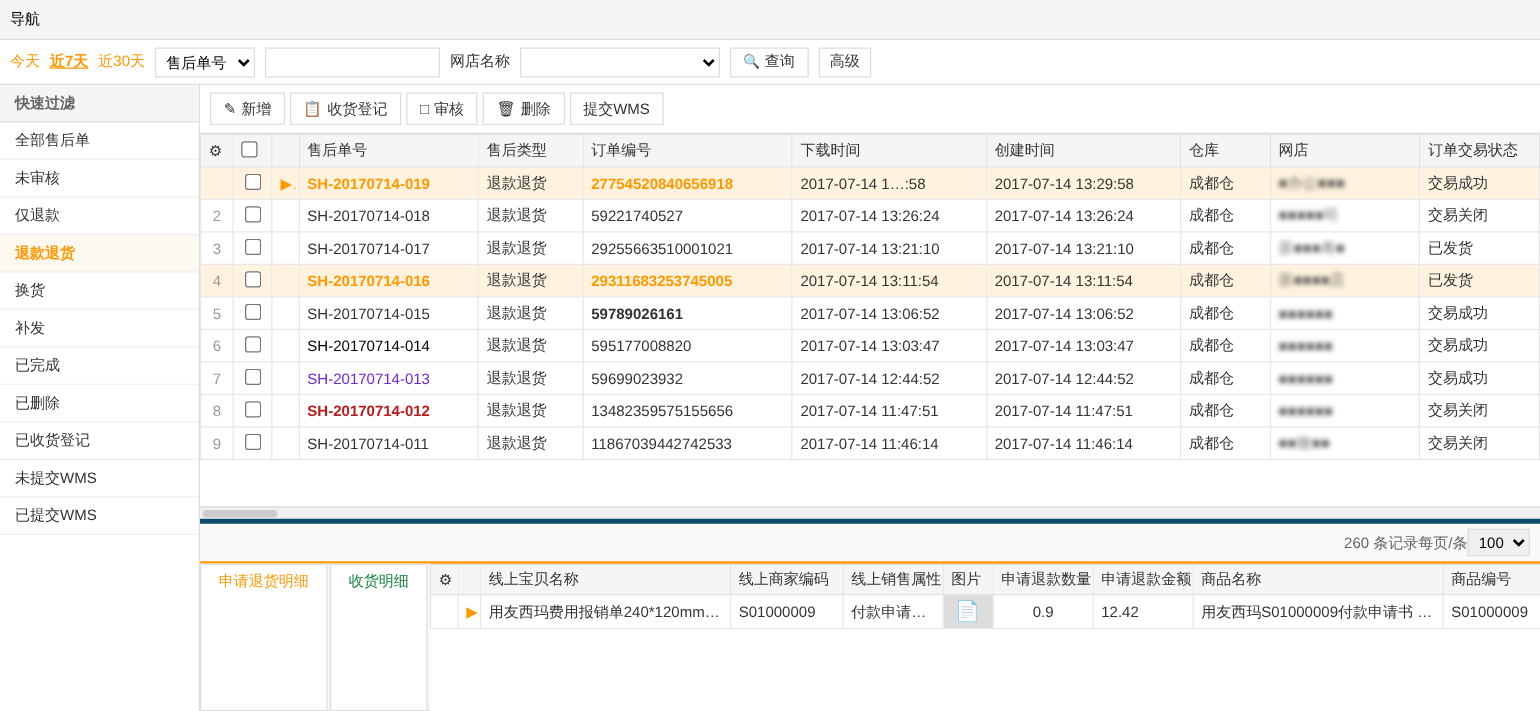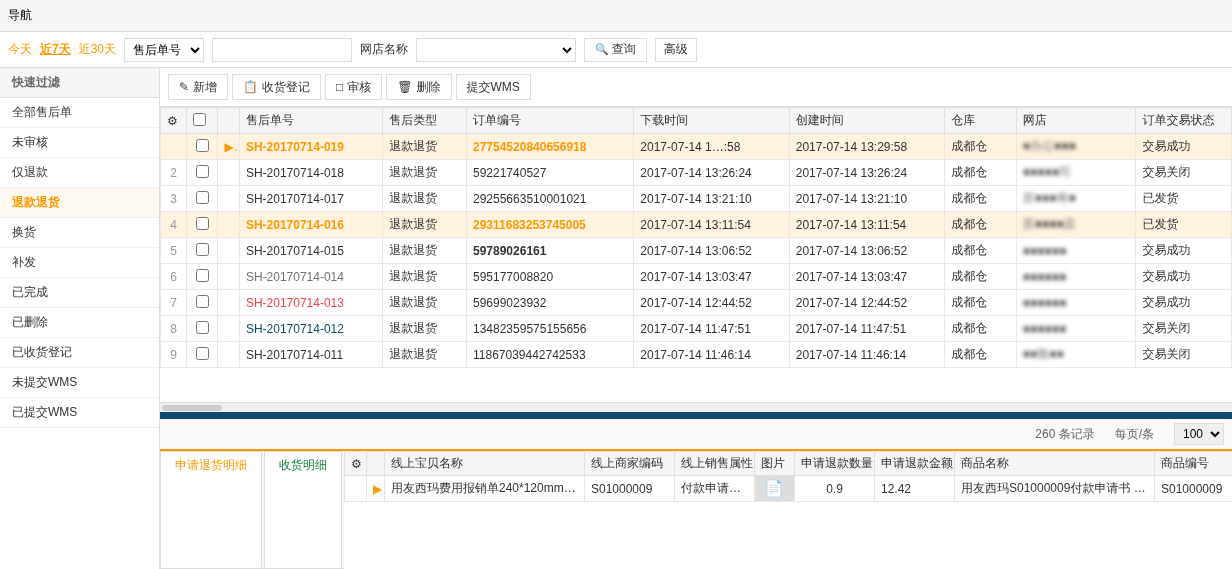"SH-20170714-014" td { color: #737373 -> #000000 }
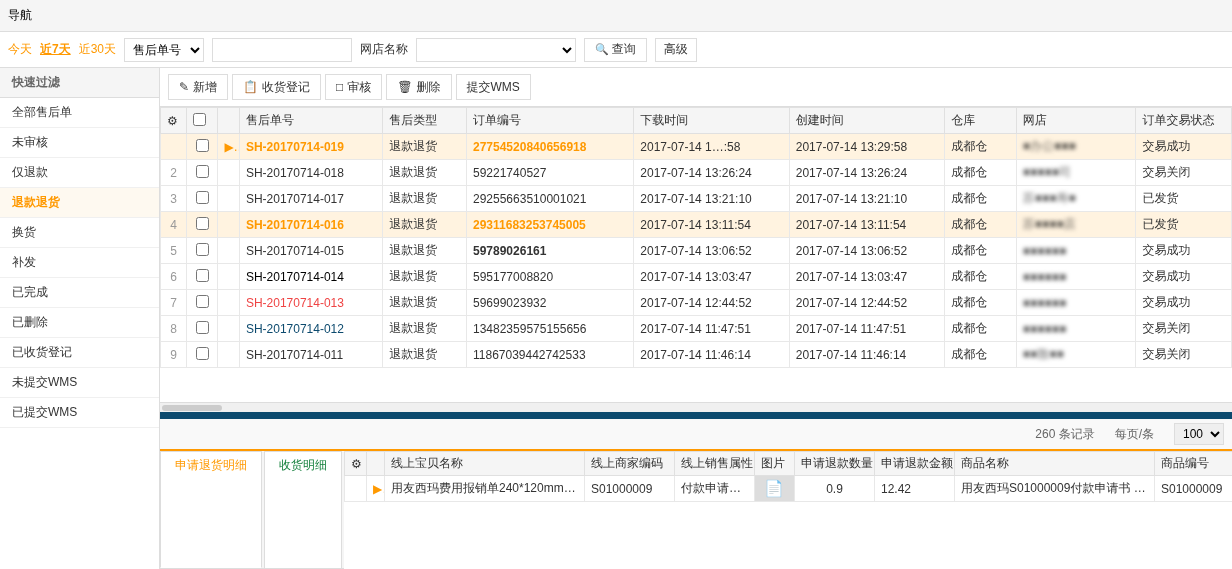"SH-20170714-013" td { color: #ef4444 -> #6d28d9 }
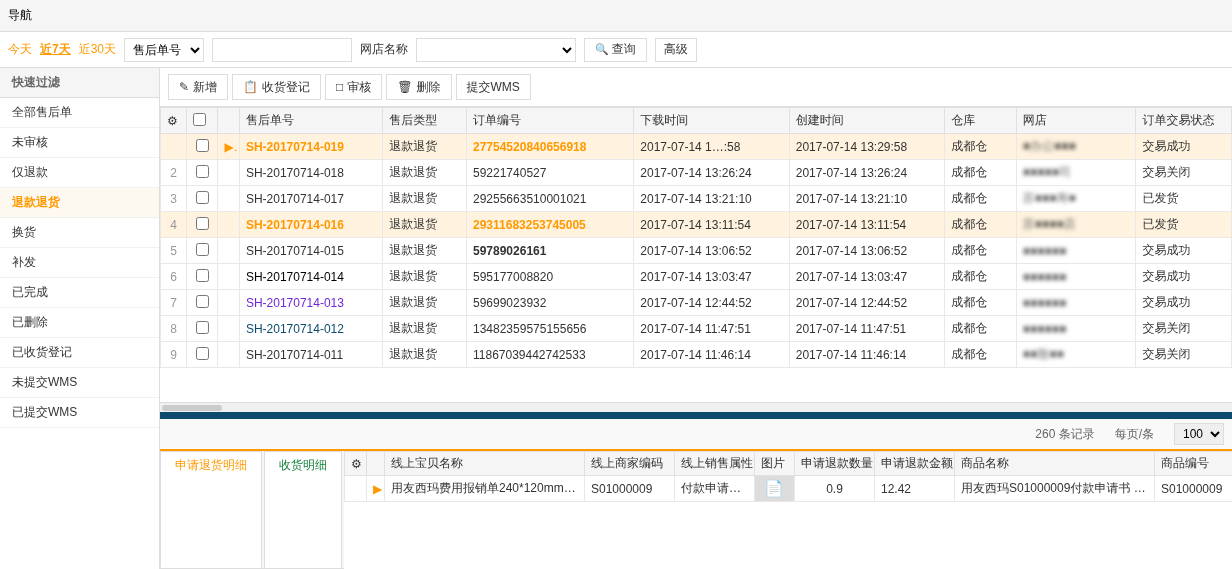"SH-20170714-012" td { color: #0c4a6e -> #b91c1c; font-weight: normal -> bold }
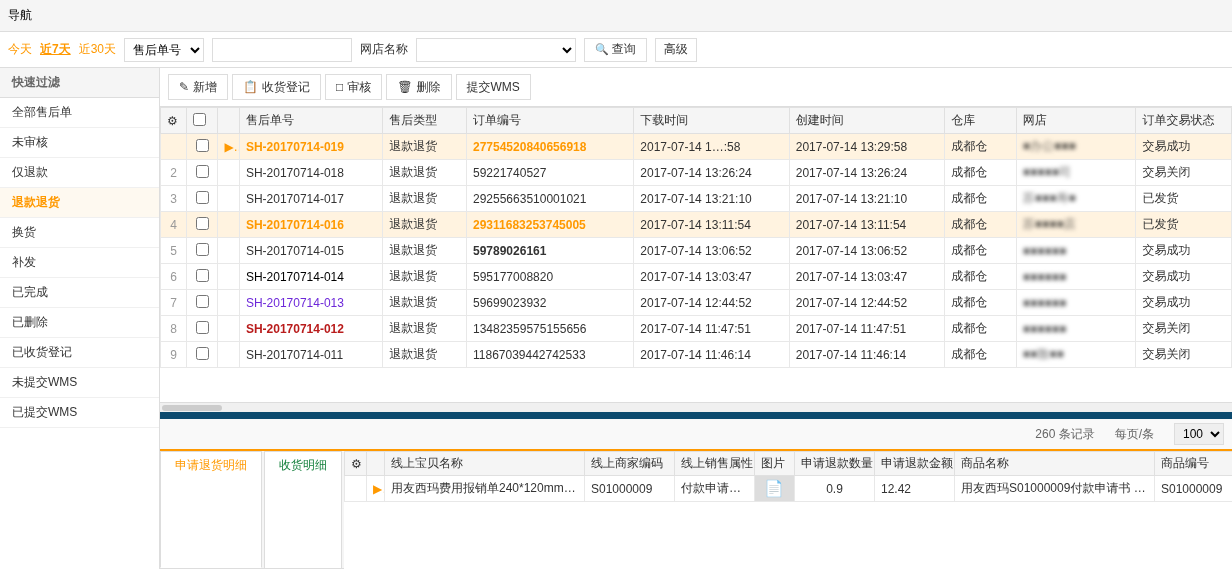"260 条记录" .pagination { border-top: 7px solid #0c4a6e -> 4px solid #0c4a6e; gap: 20px -> 0 }
